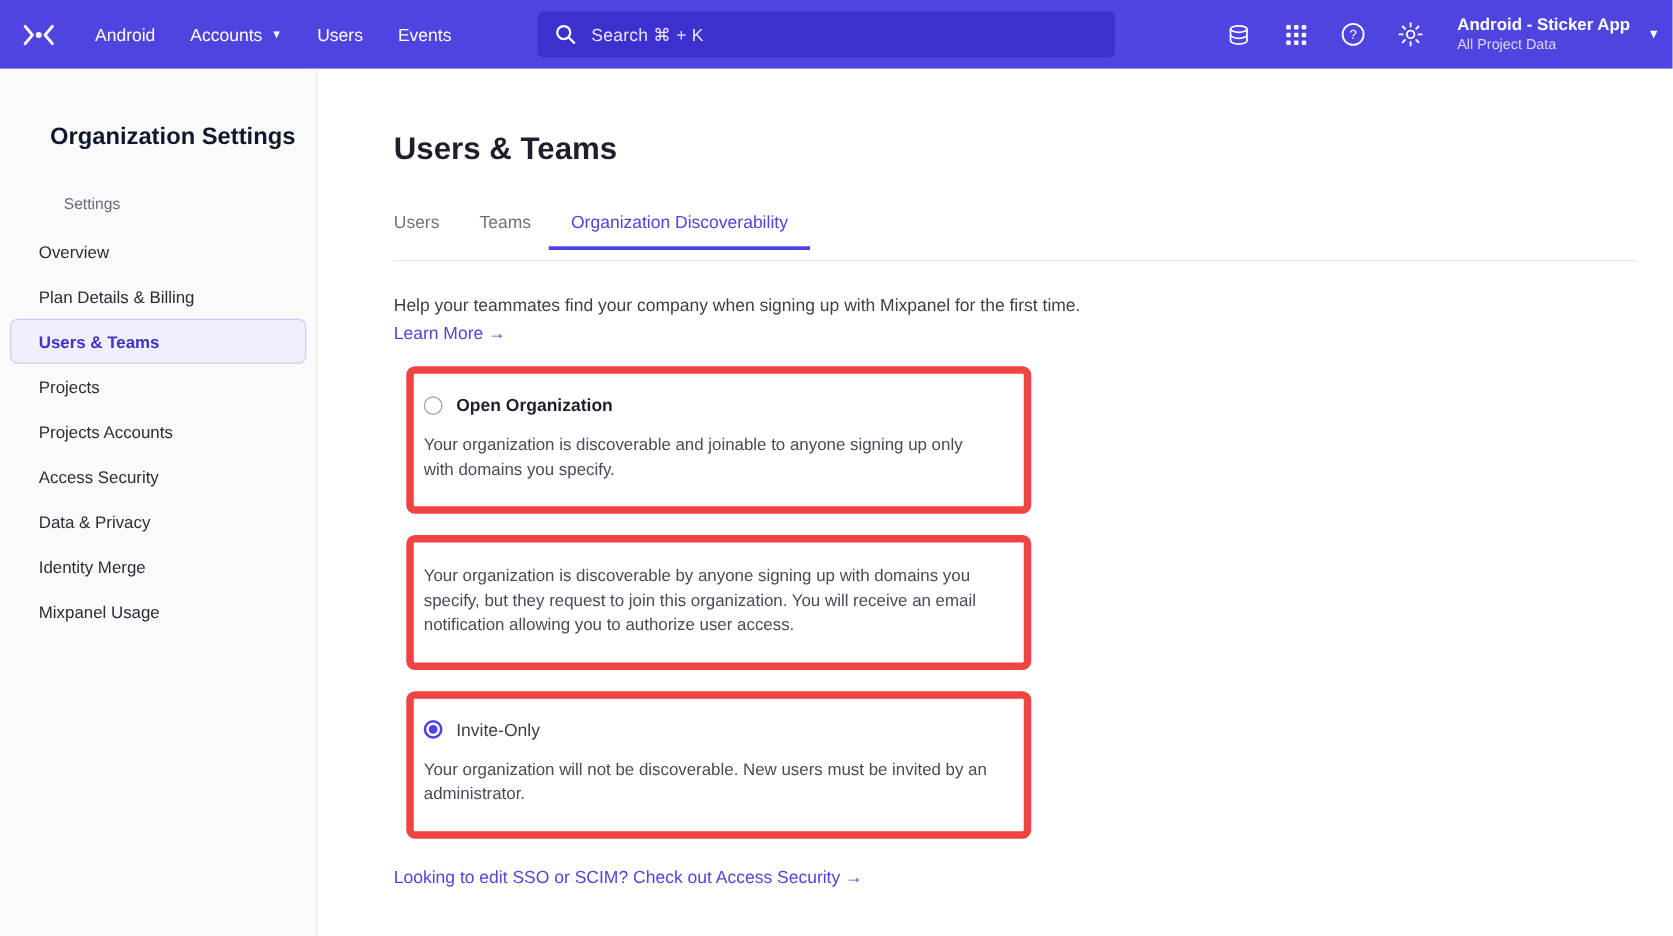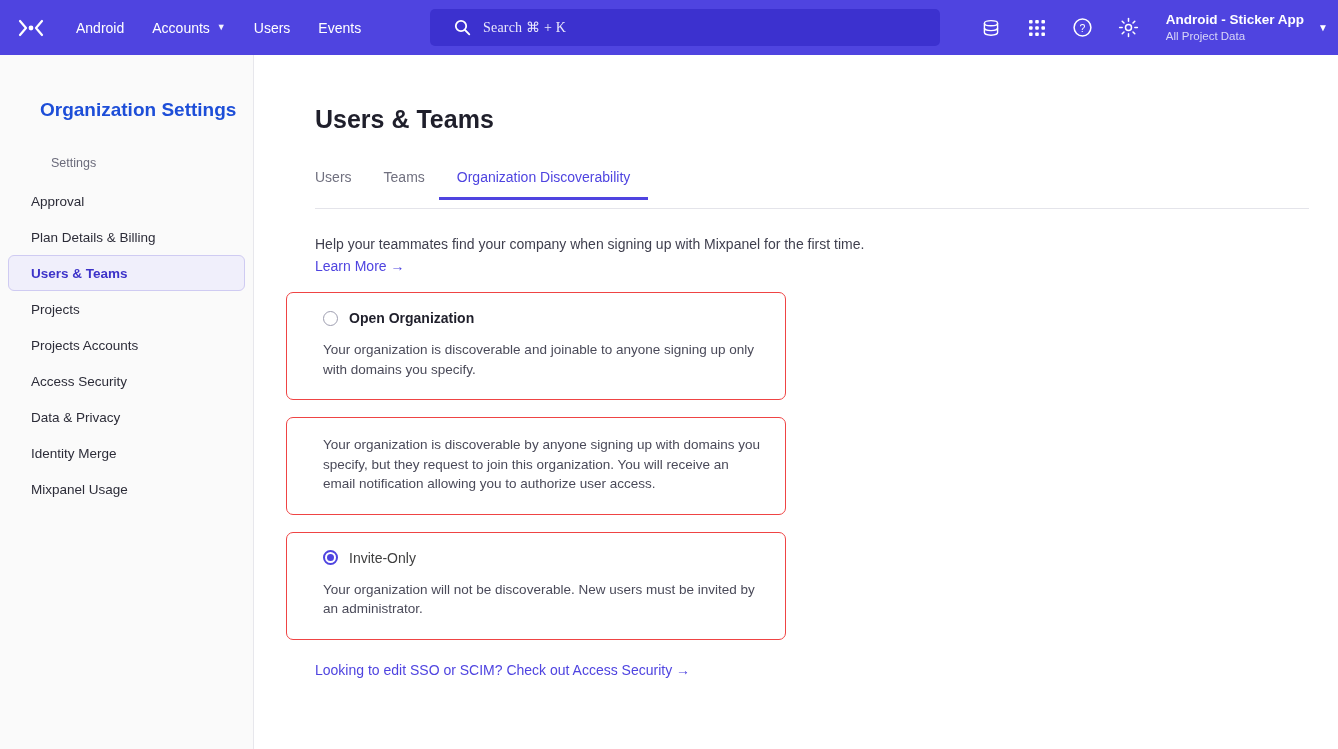"Search ⌘ + K" #searchbox { font-family: Liberation Serif, serif -> none; padding: 0 24px -> 0 14px; width: 510px -> 462px }
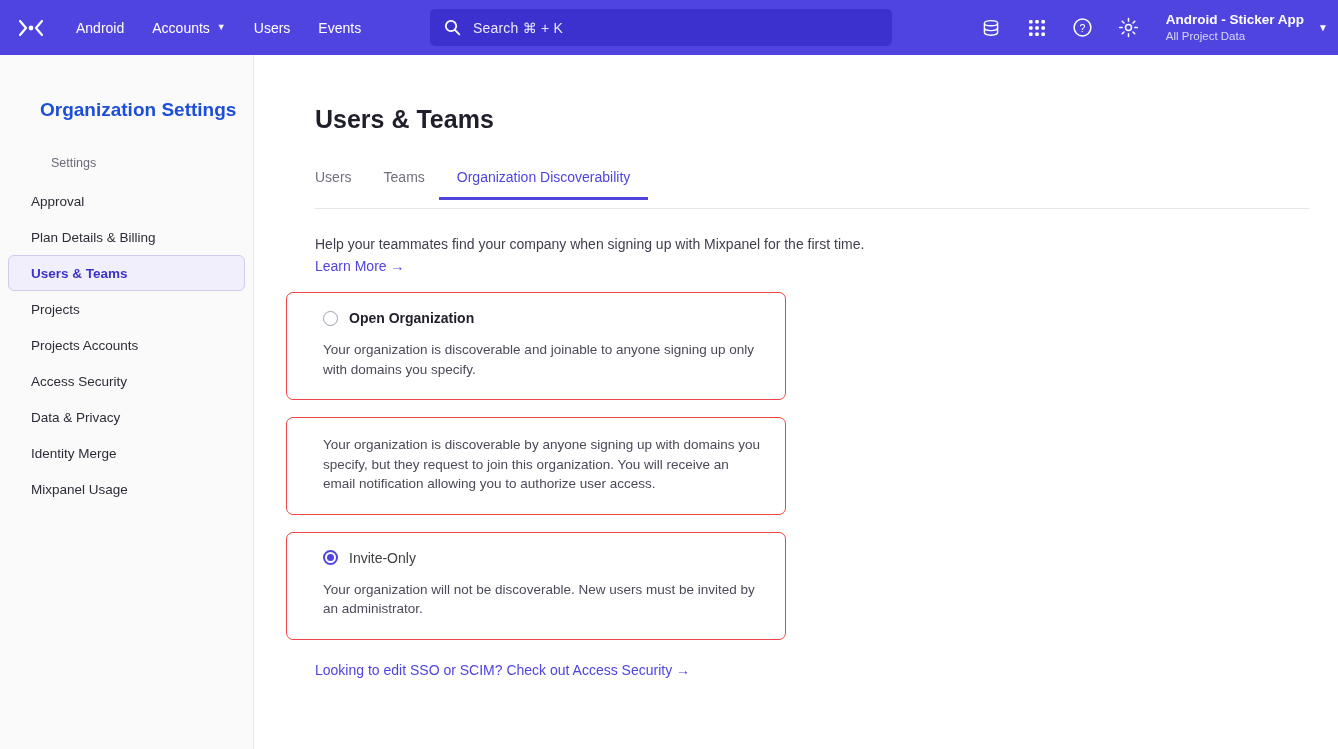"Organization Settings" #sidebar-title { color: #1d4ed8 -> #0f172a }
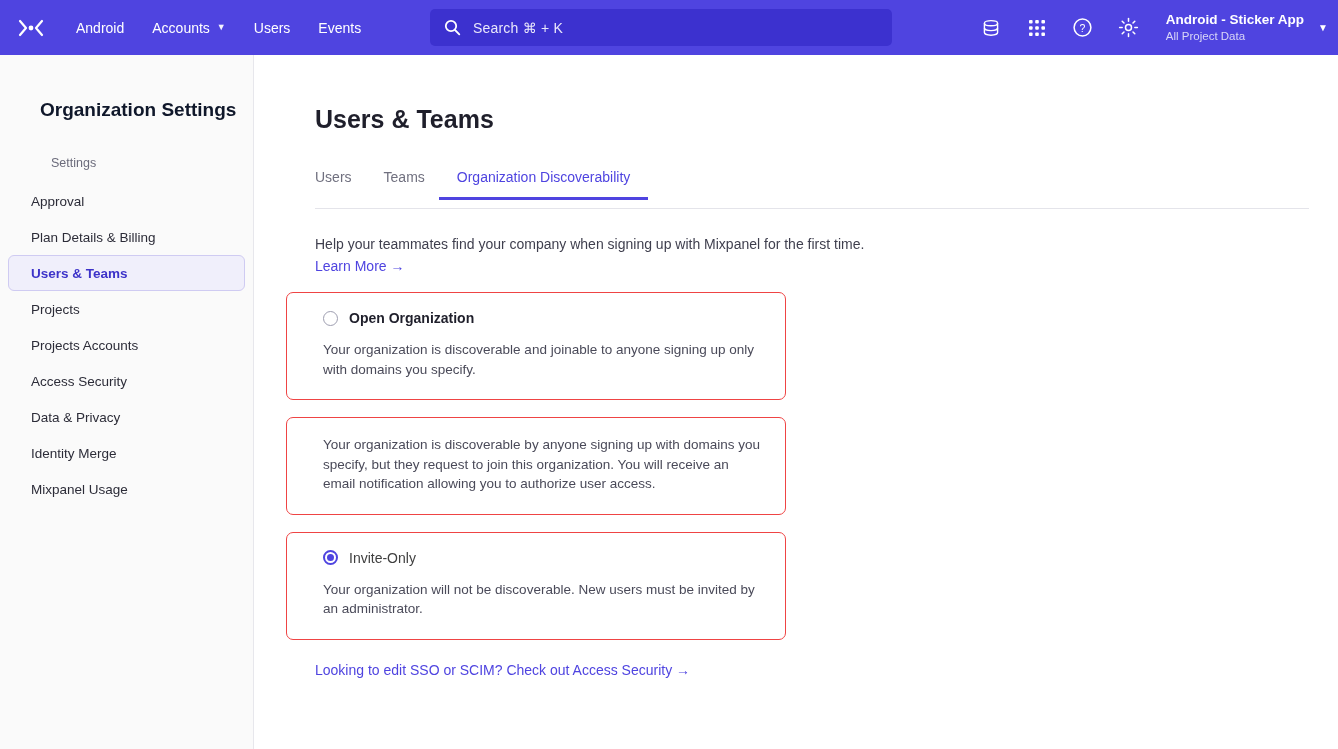"Approval" span { text: Approval -> Overview }
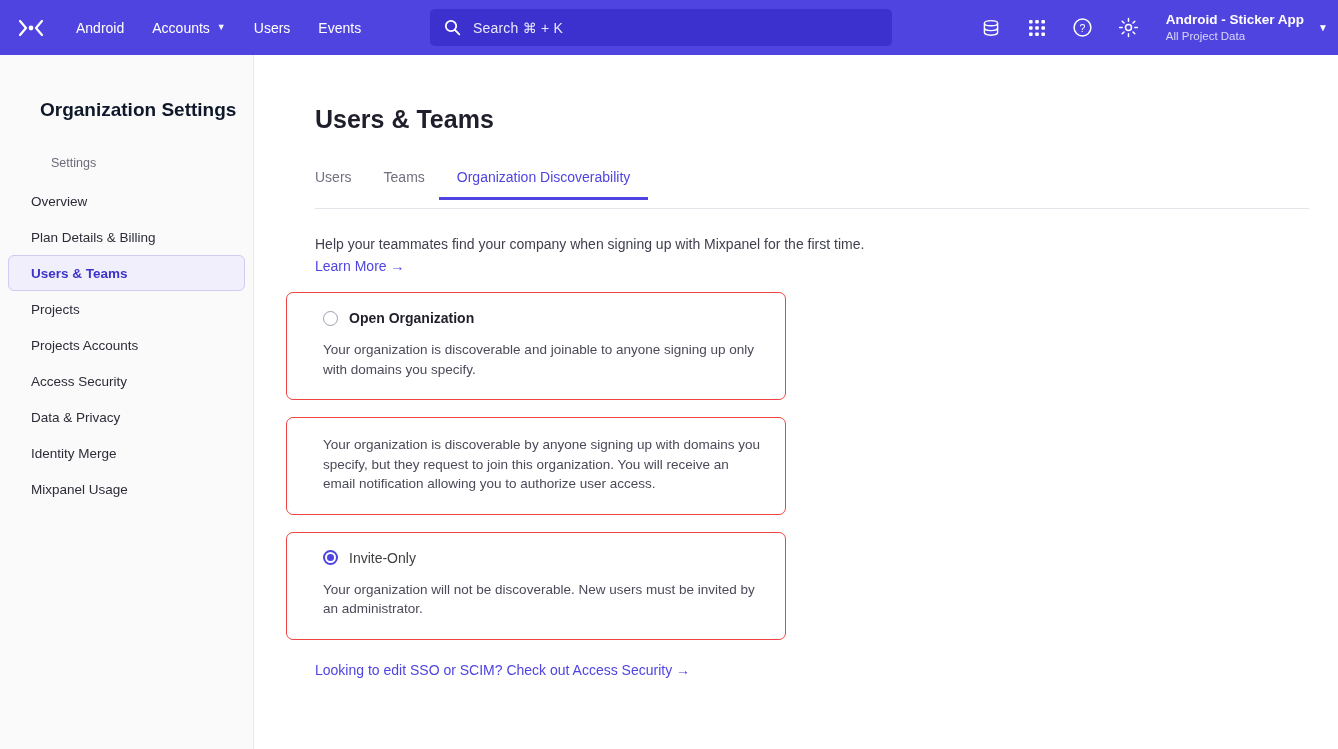"Open Organization" .opt-card { border: 1px solid #ef4444 -> 6px solid #ef4444; margin: 17px 0 0 32px -> 17px 0 0 71px; padding: 17px 22px 20px 36px -> 17px 22px 20px 8px }
